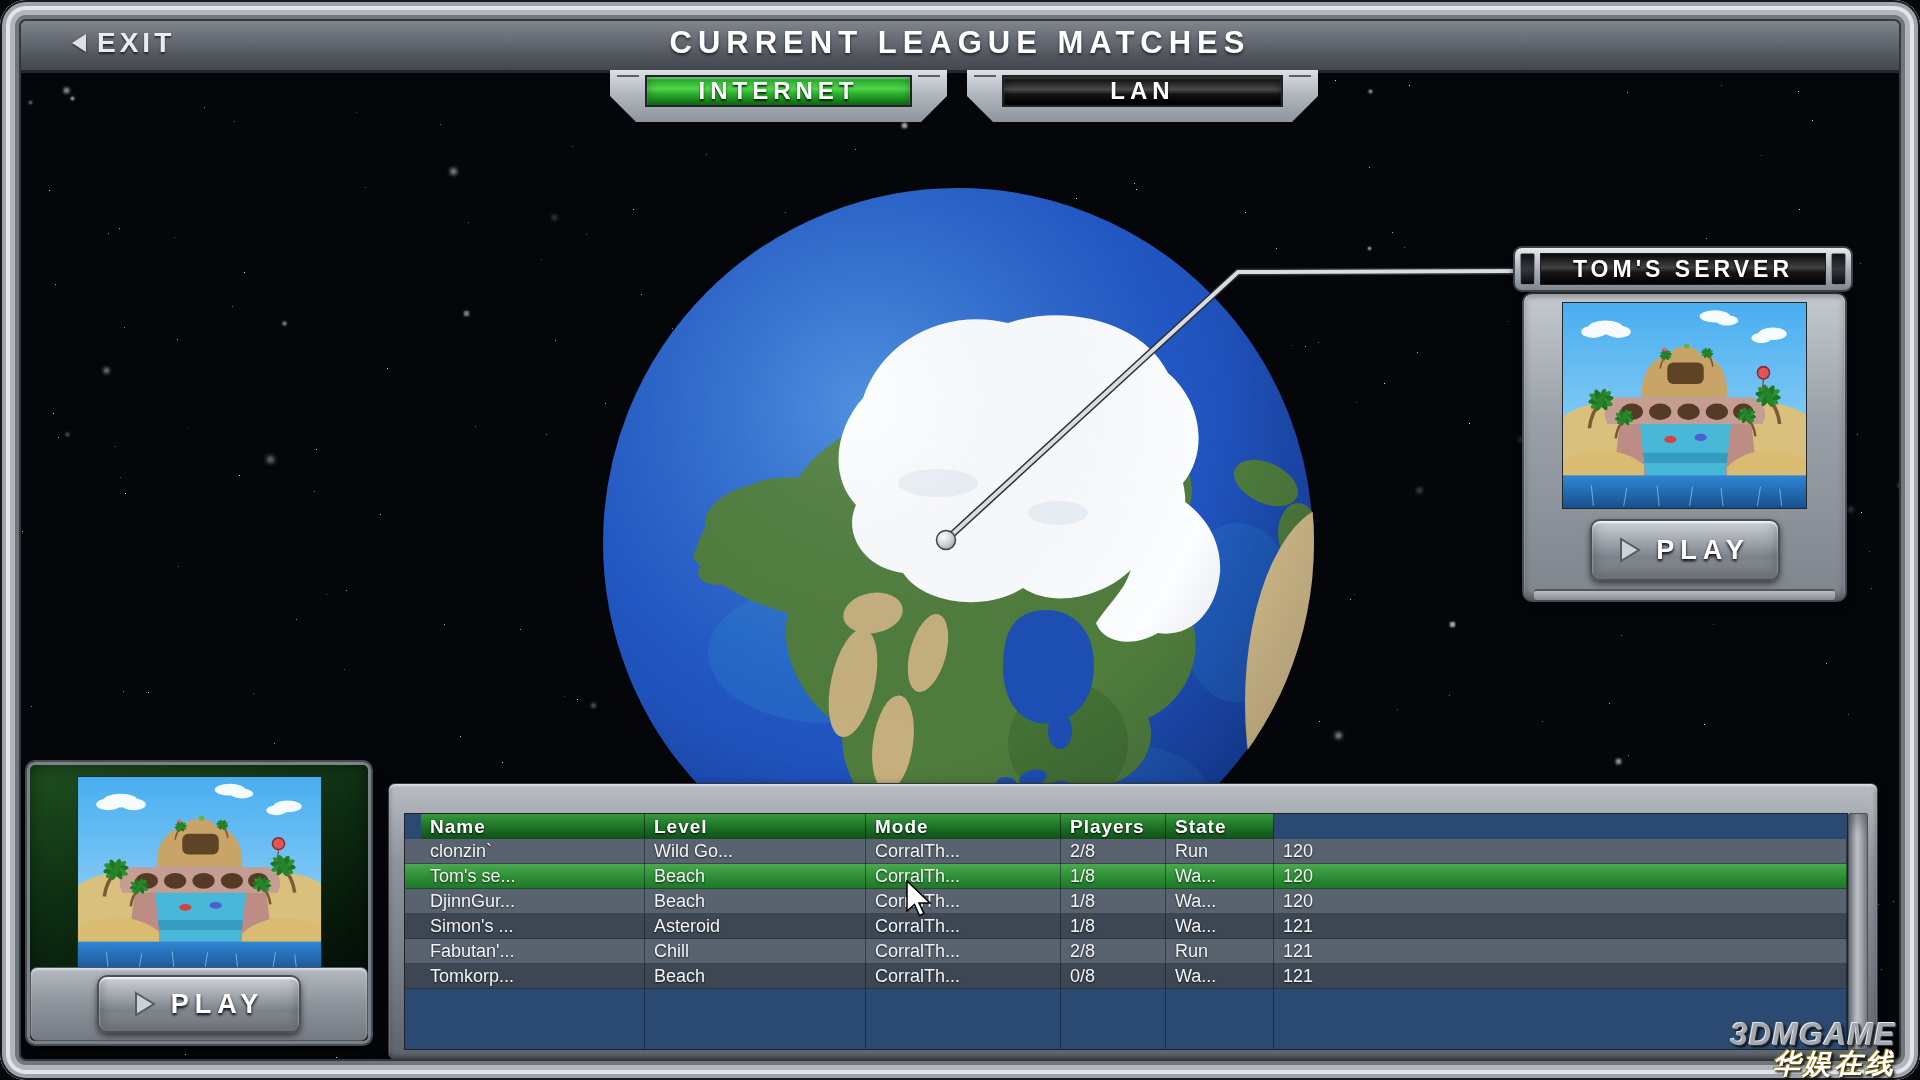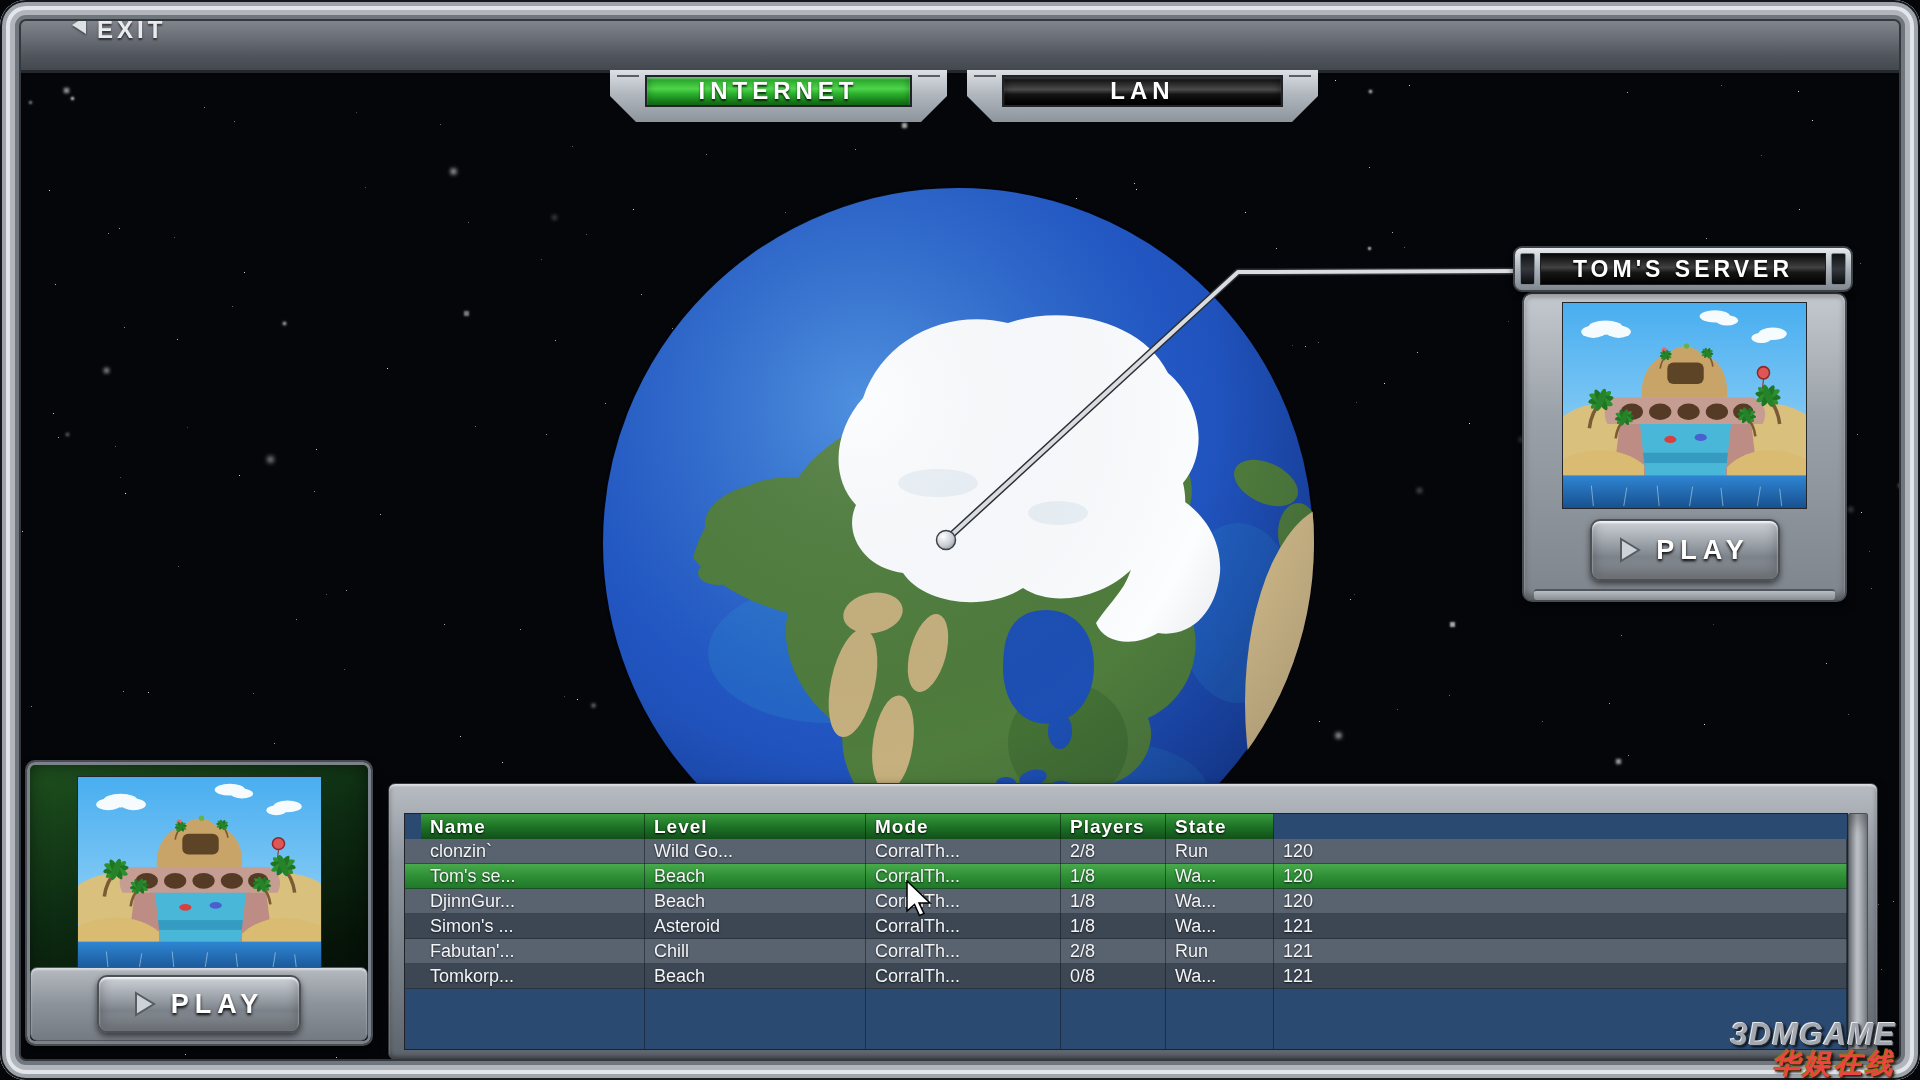"EXIT" .exit { align-items: flex-start -> center; font-size: 24px -> 28px }
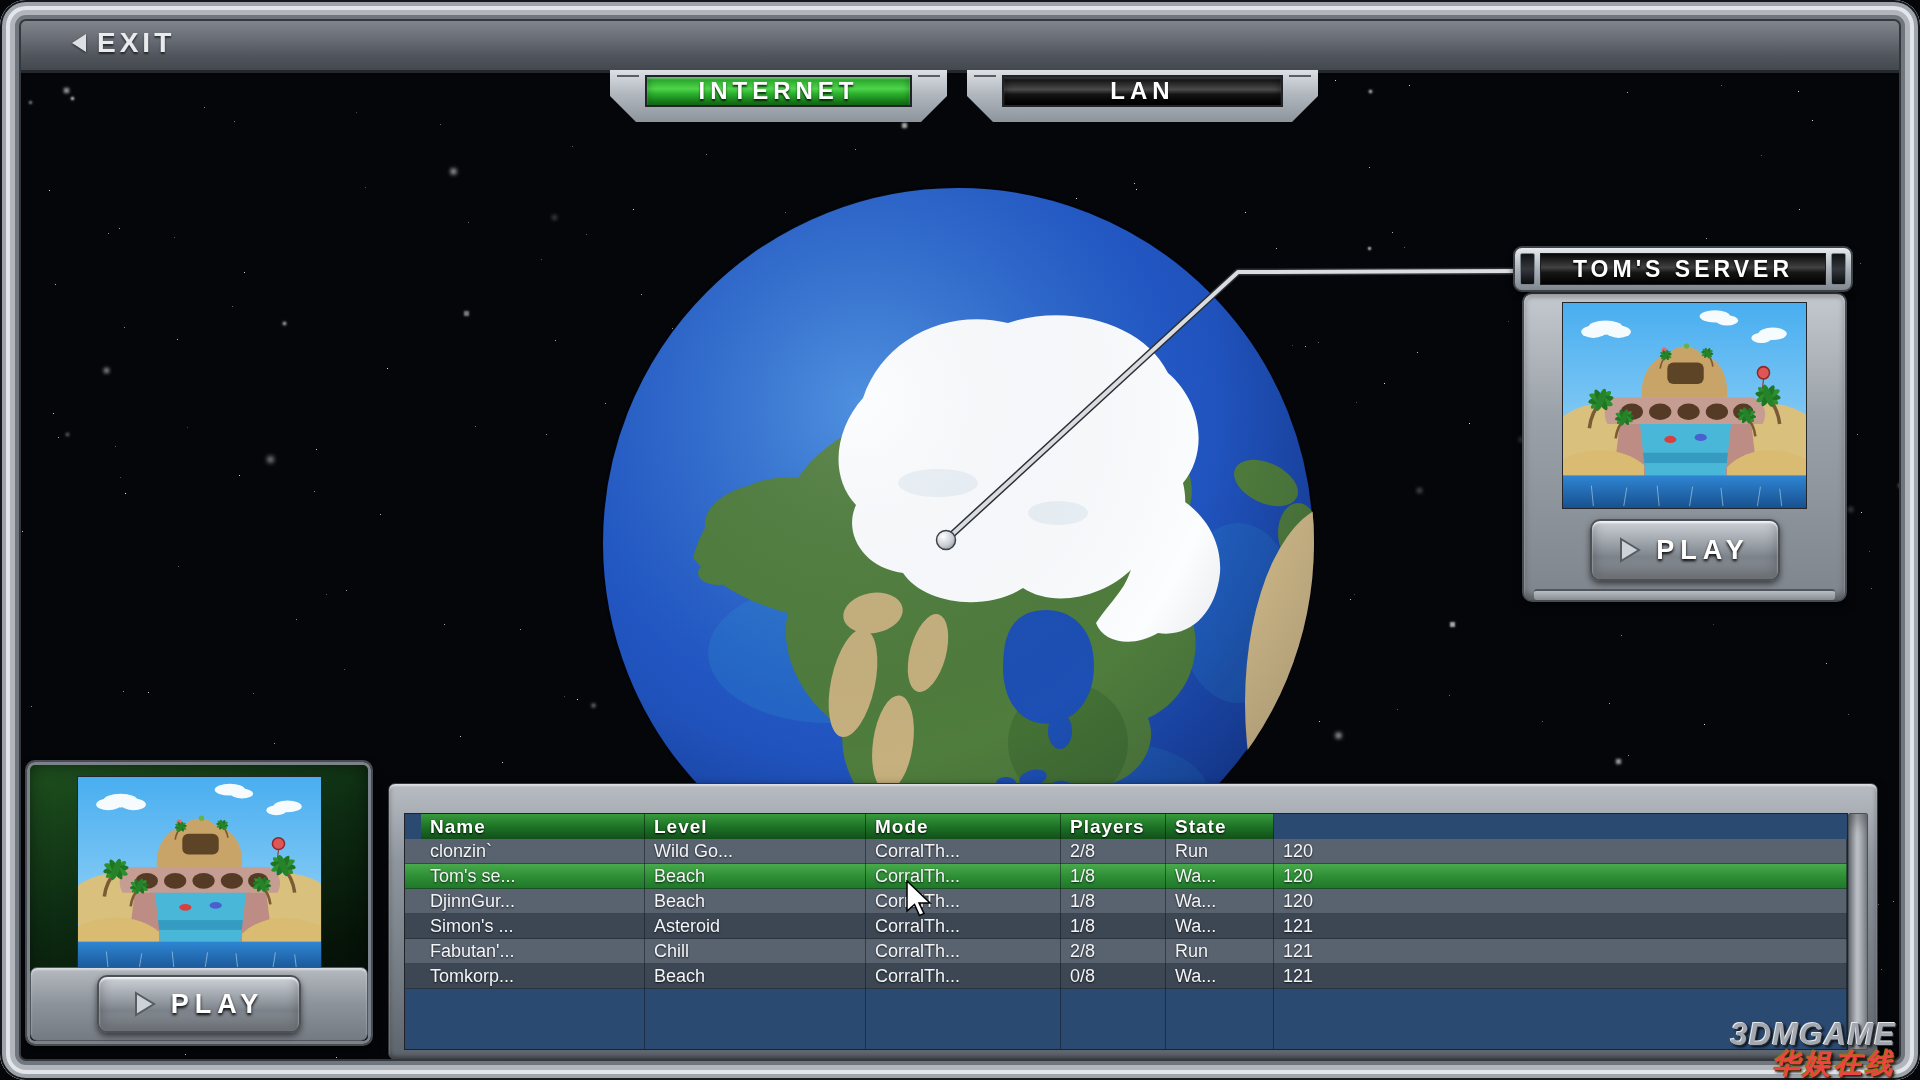"CURRENT LEAGUE MATCHES" div.title { html: none -> <div>CURRENT LEAGUE MATCHES</div> }
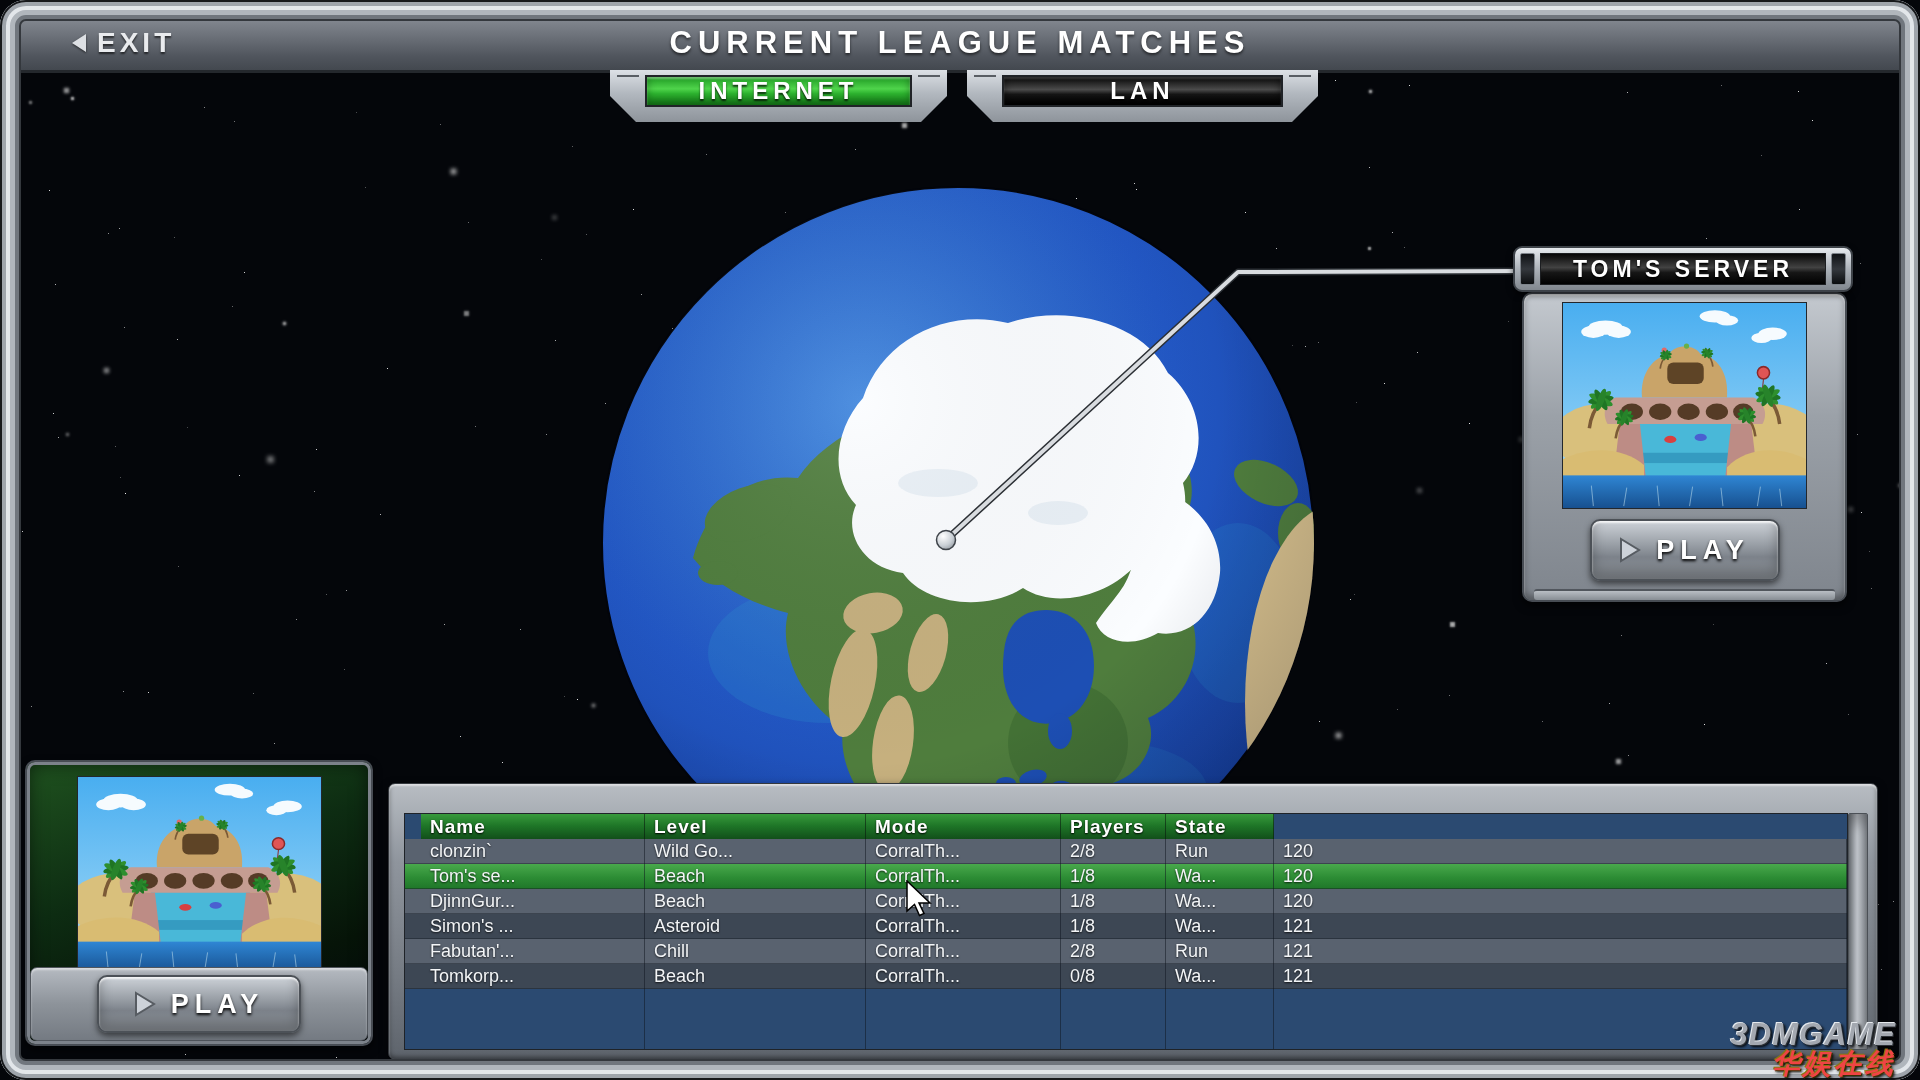"华娱在线" .wm2 { color: #ef4444 -> #ffffff }
